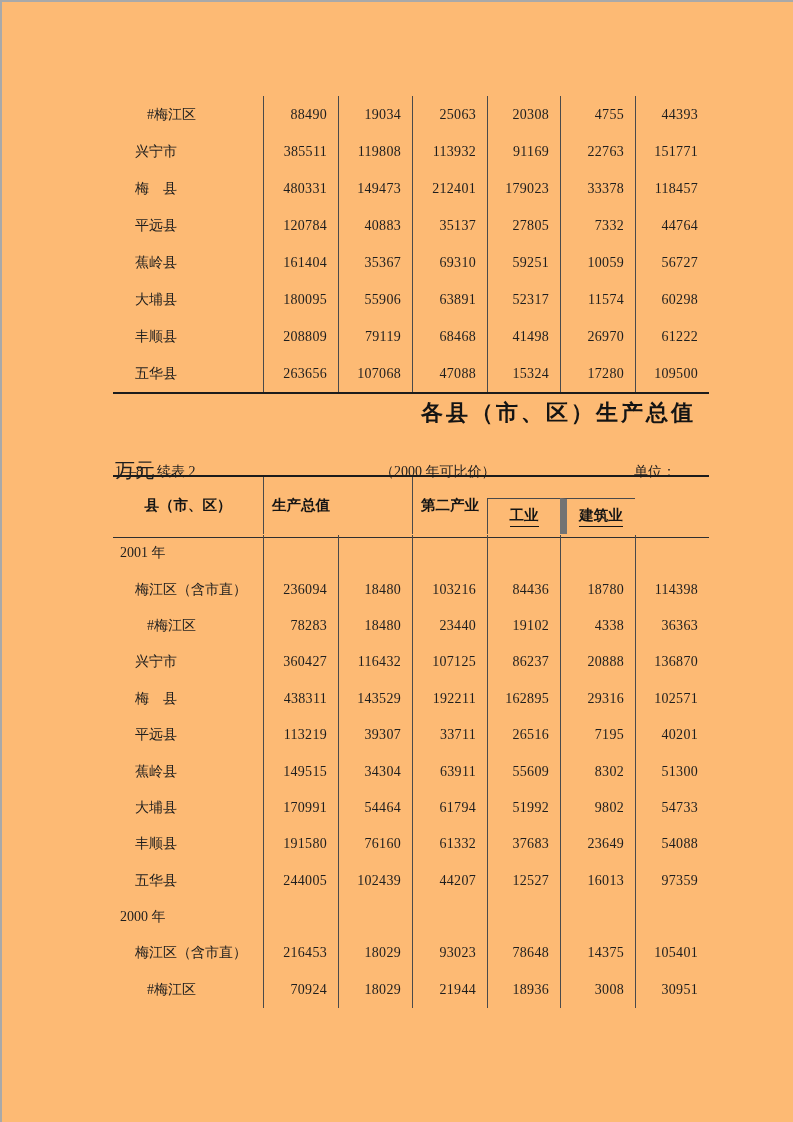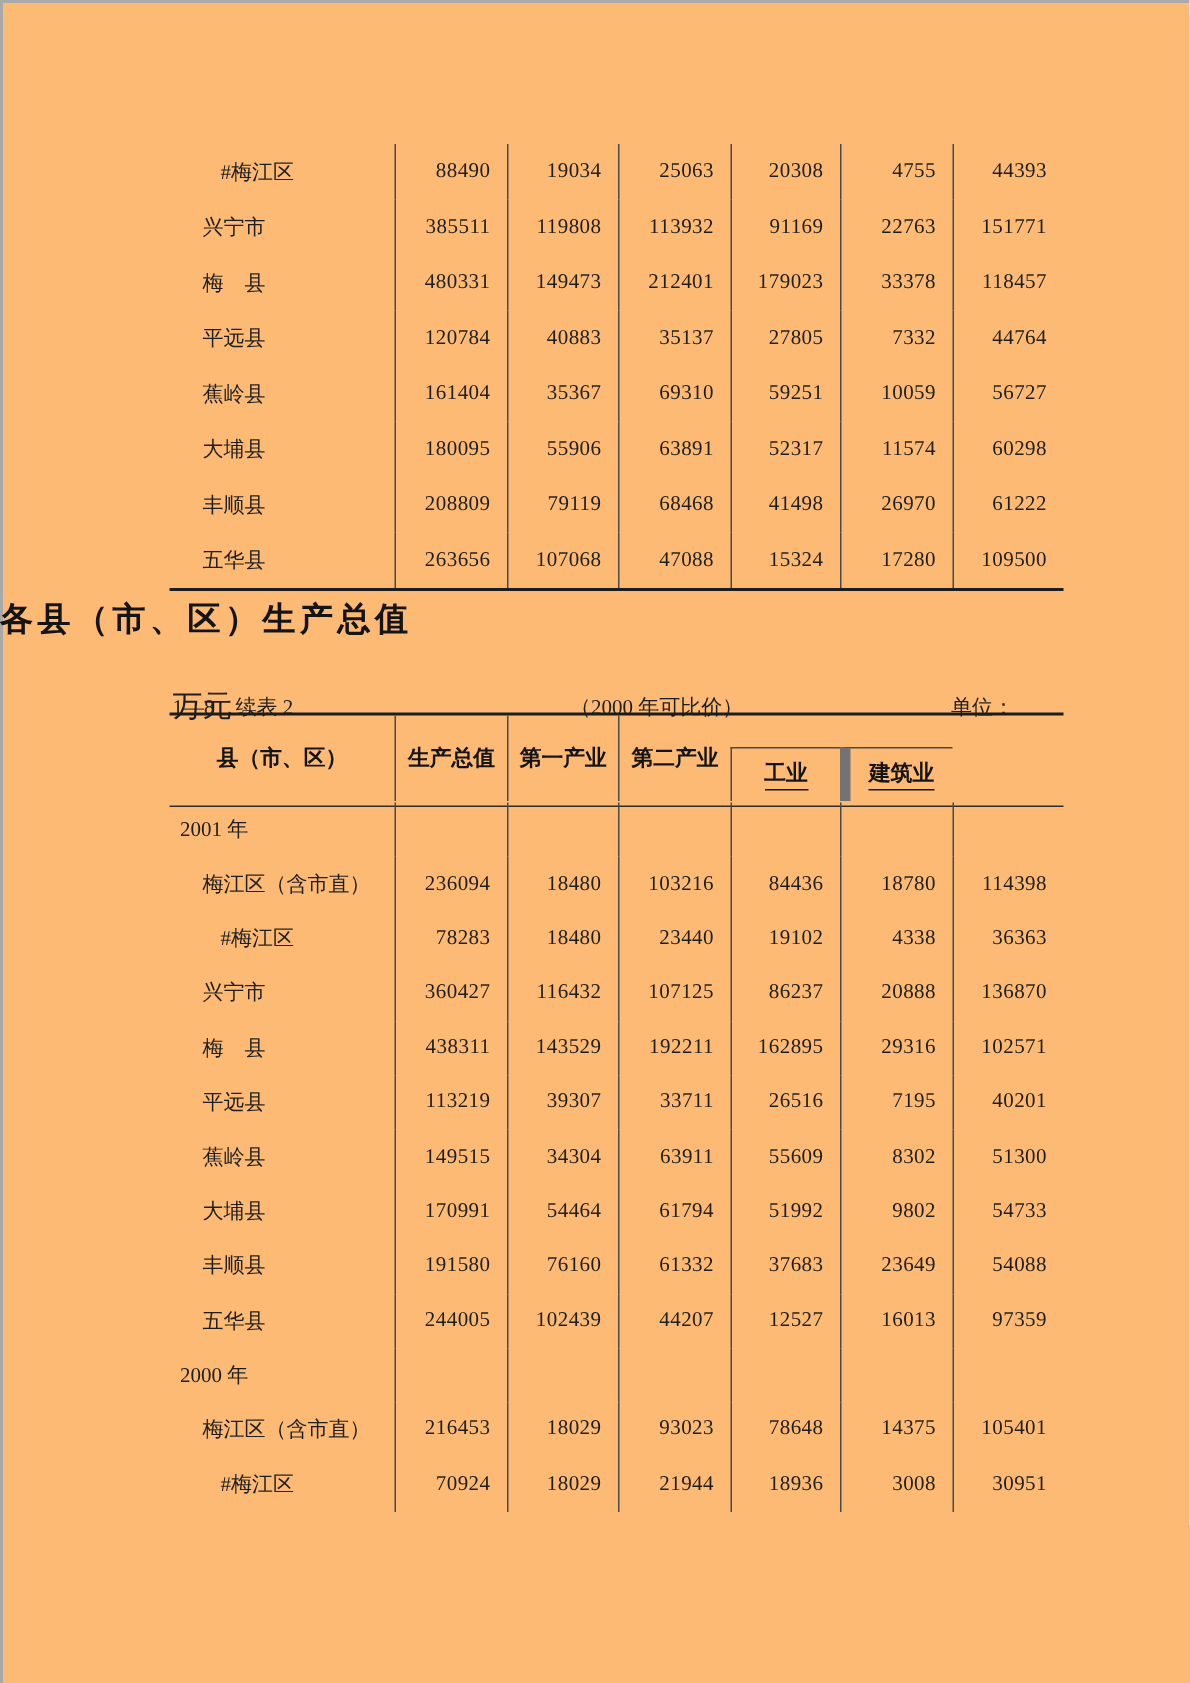"各县（市、区）生产总值" .page-title { text-align: left -> right }
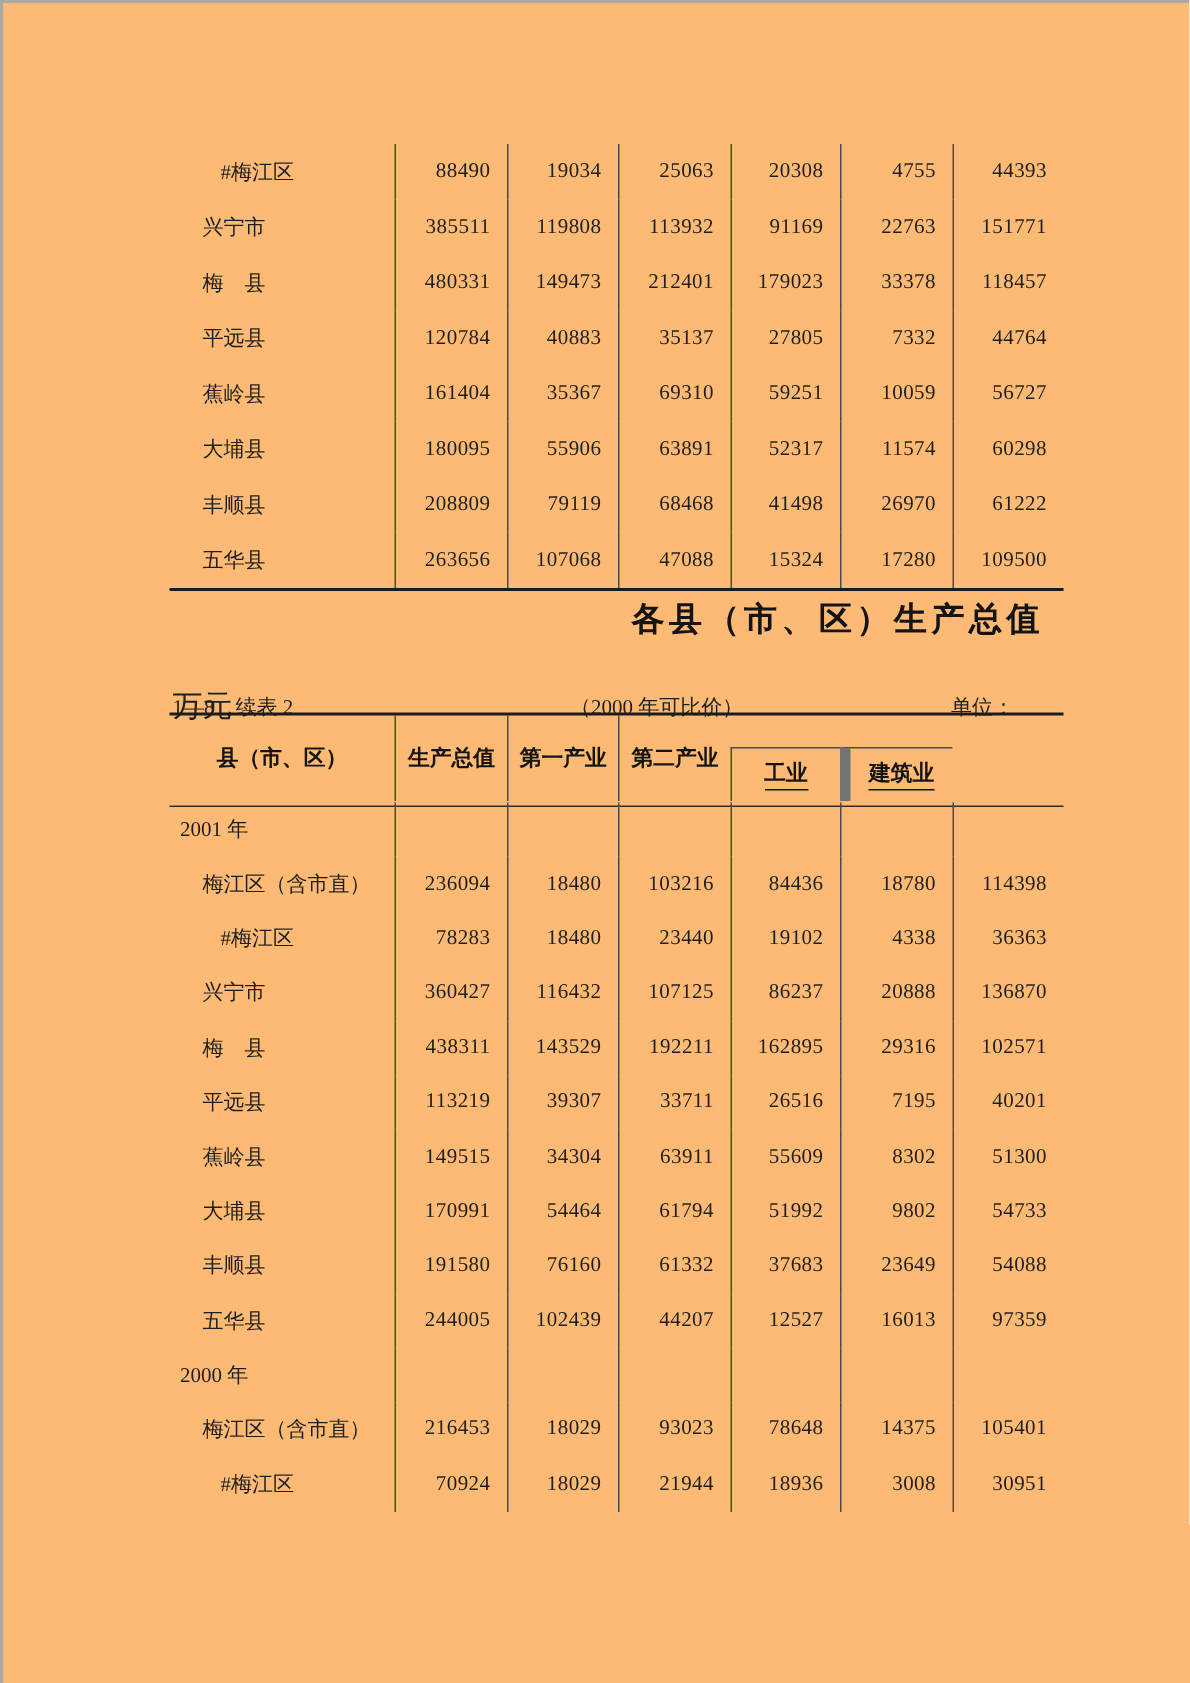"第一产业" div.cell { html: <div>第一产业</div> -> none }
